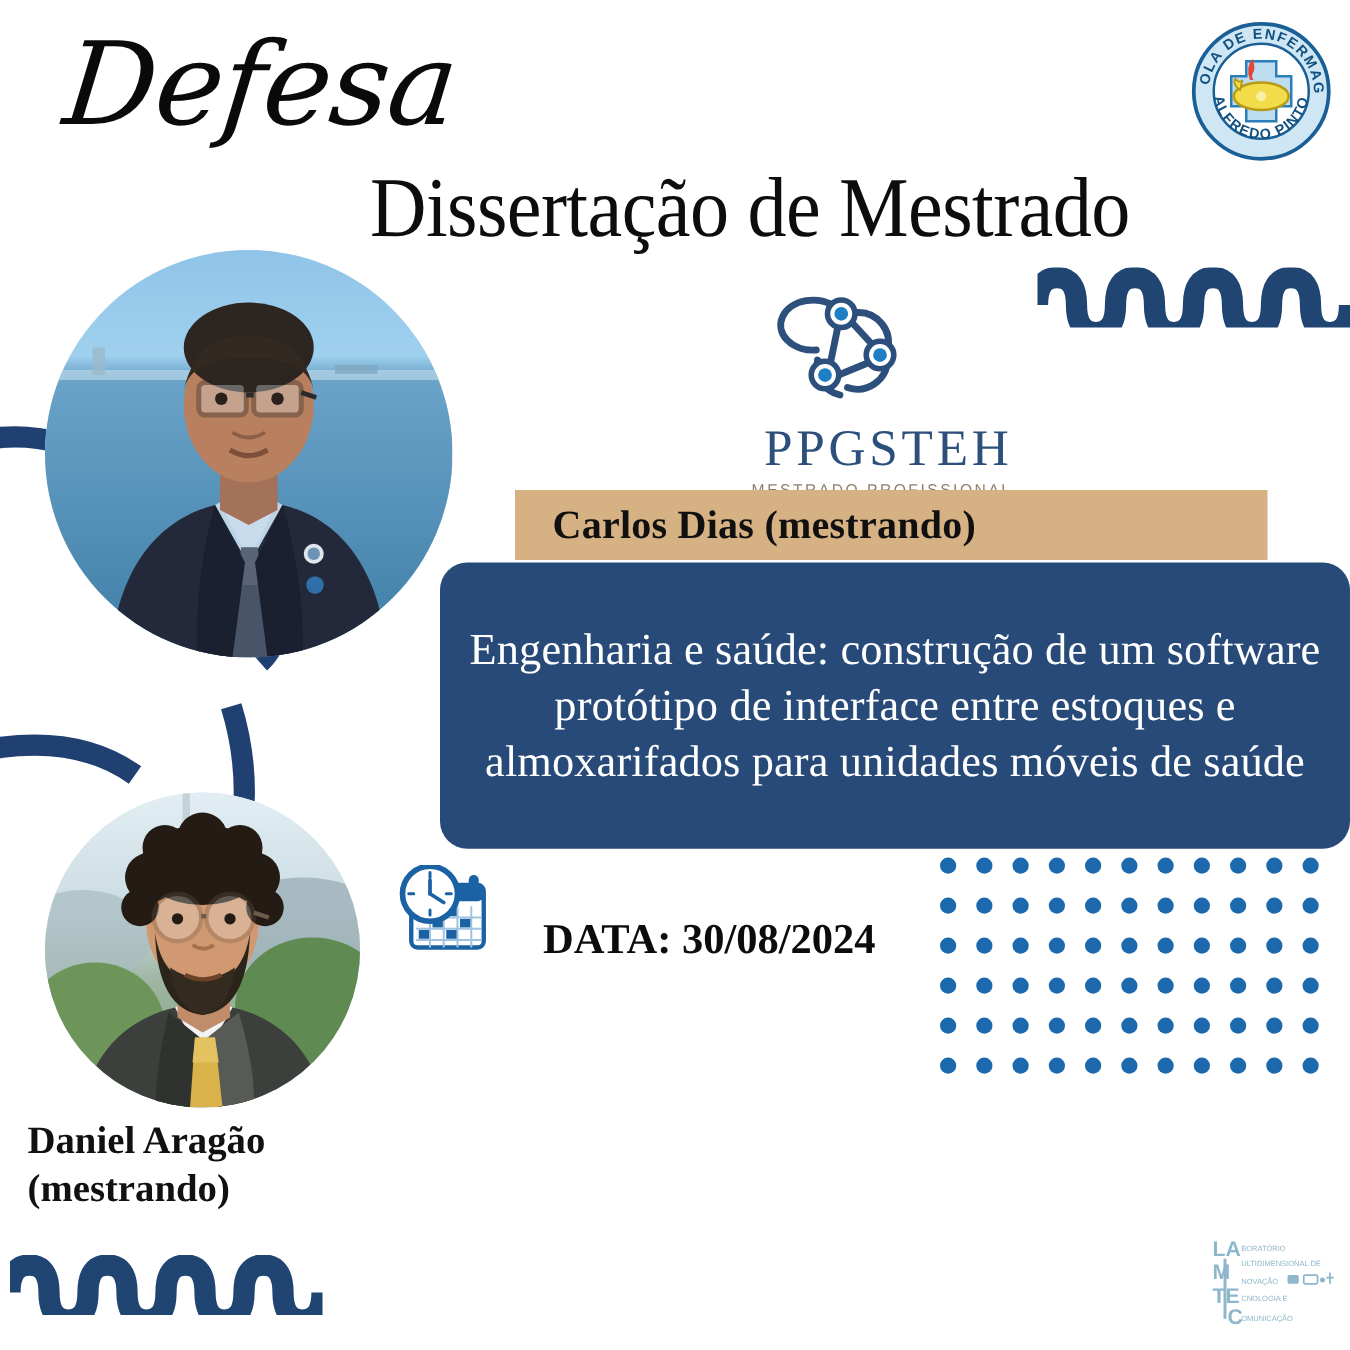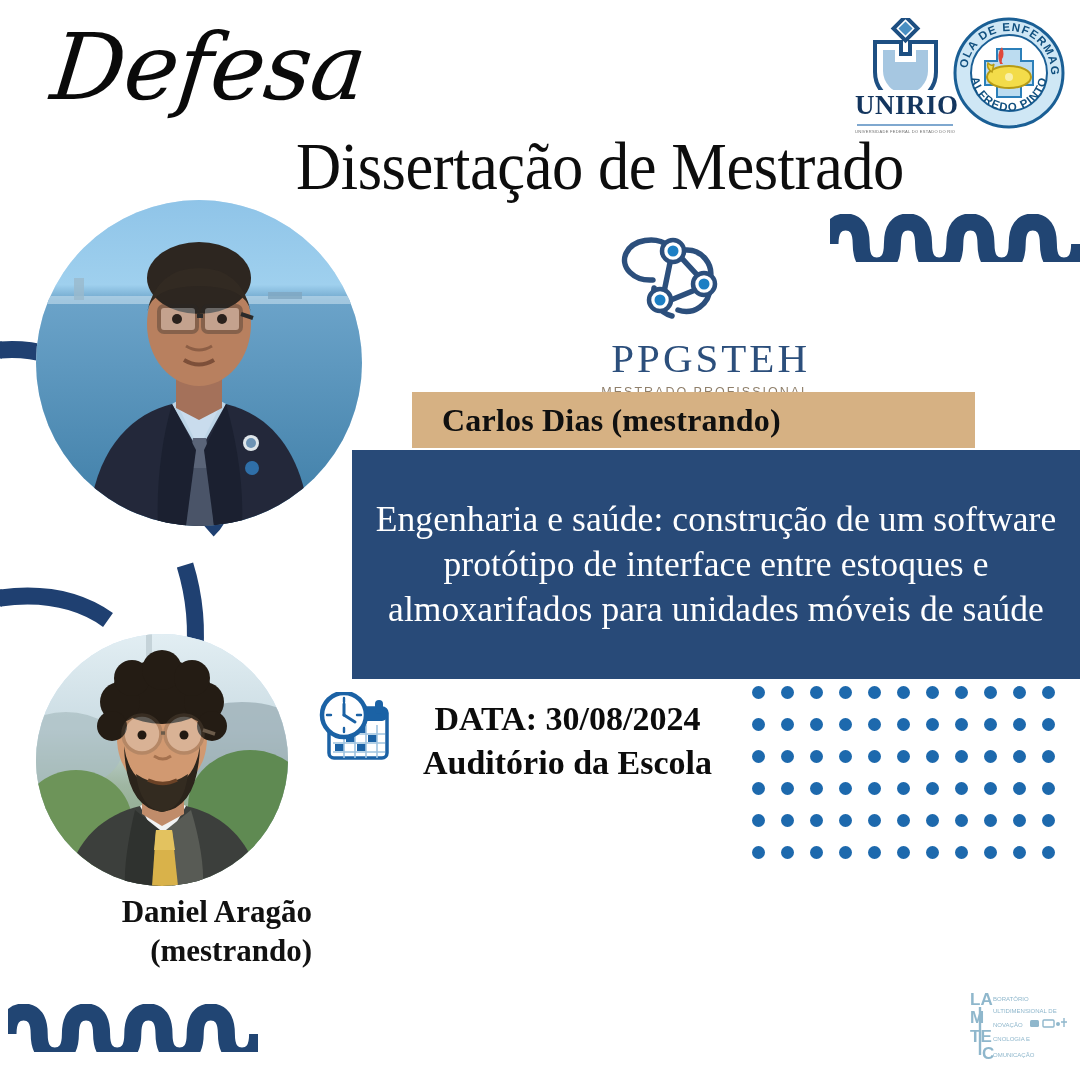"UNIRIO" div.logo-unirio { html: <div> <svg> <rect></rect> <rect></rect> <path></path> <path></path> </svg> <div>UNIRIO</div> <div></div> <div>UNIVERSIDADE FEDERAL DO ESTADO DO RIO DE JANEIRO</div> </div> -> none }
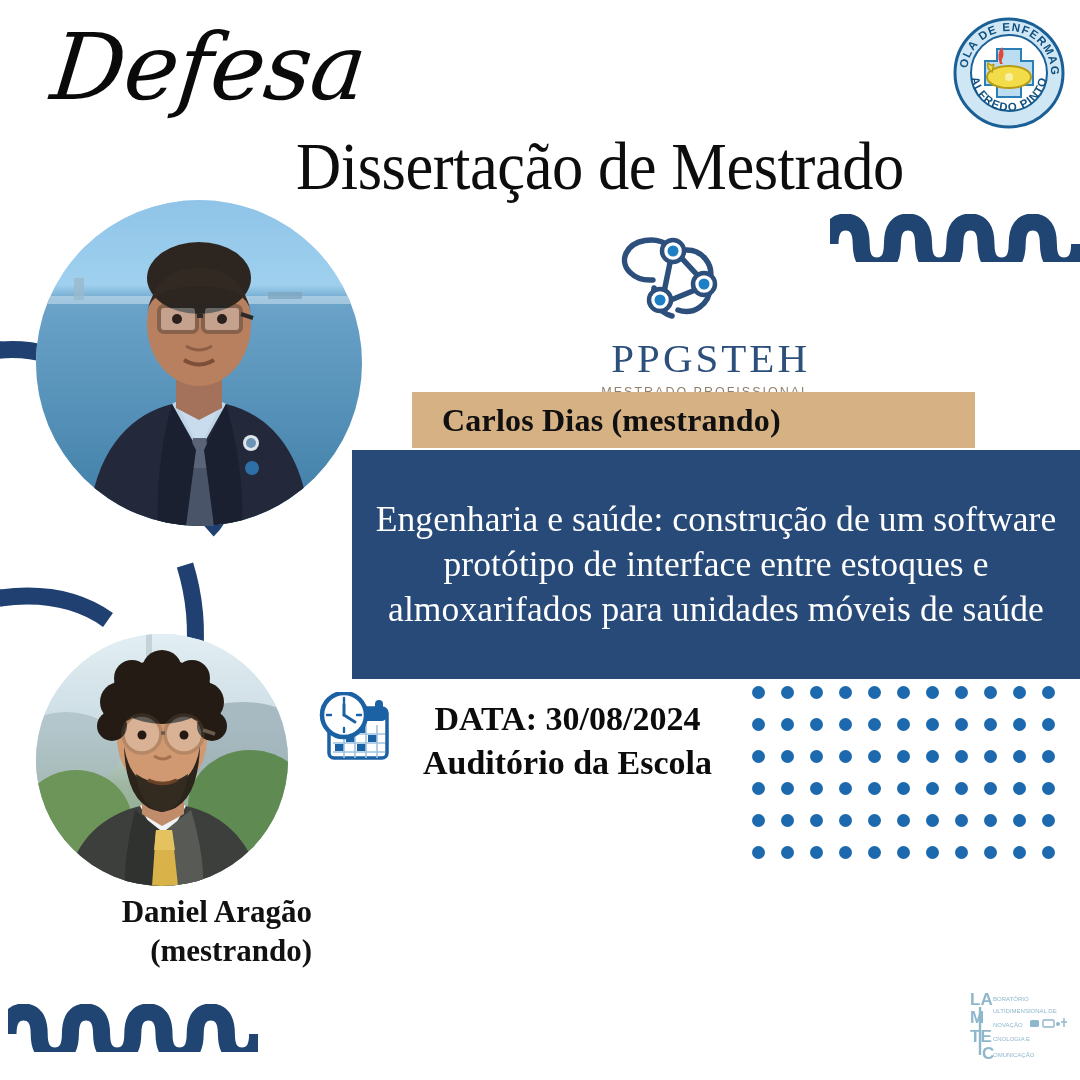"Carlos Dias (mestrando)" .tanbar { padding-left: none -> 39px }
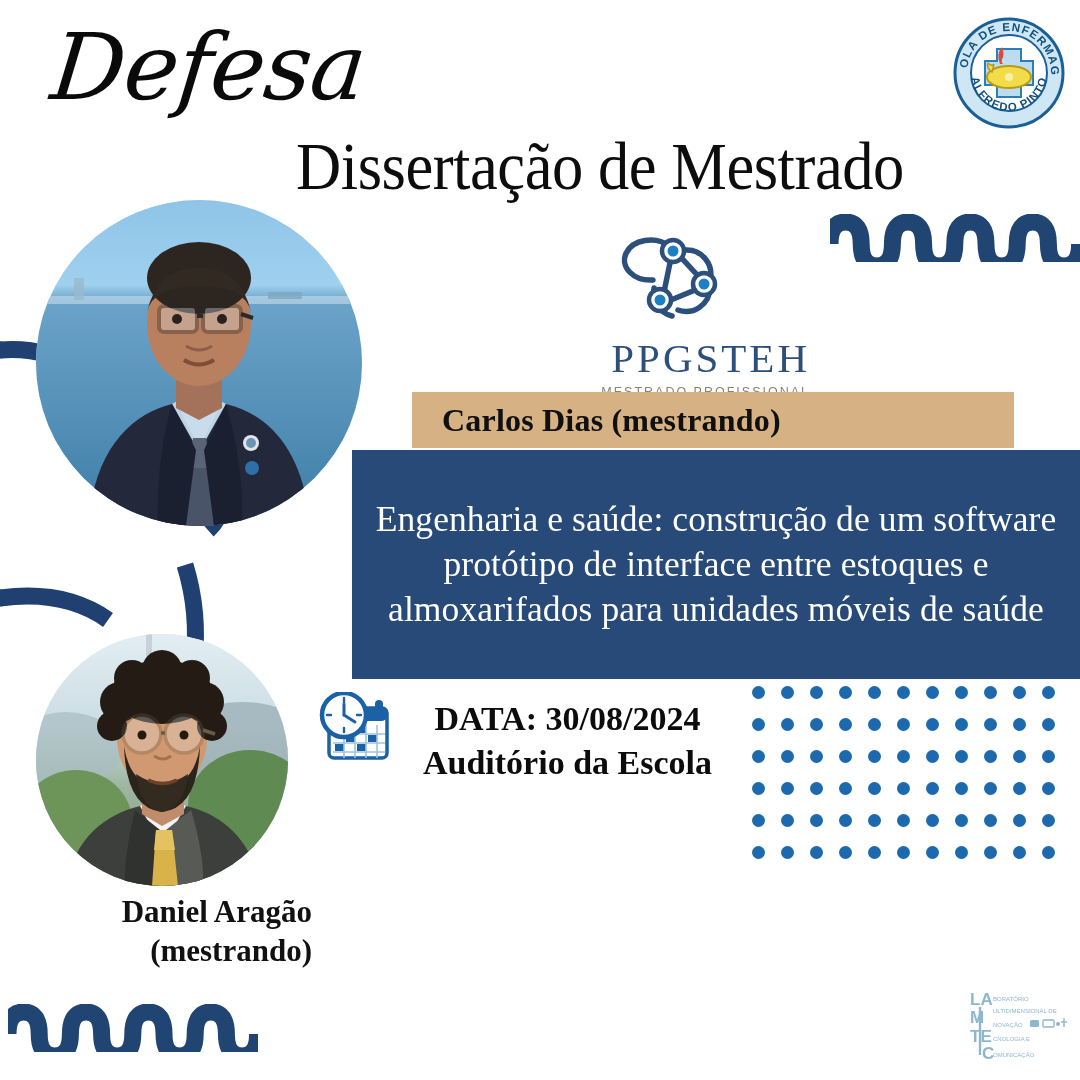"Engenharia e saúde: construção de" .titleblock { border-radius: none -> 22px }
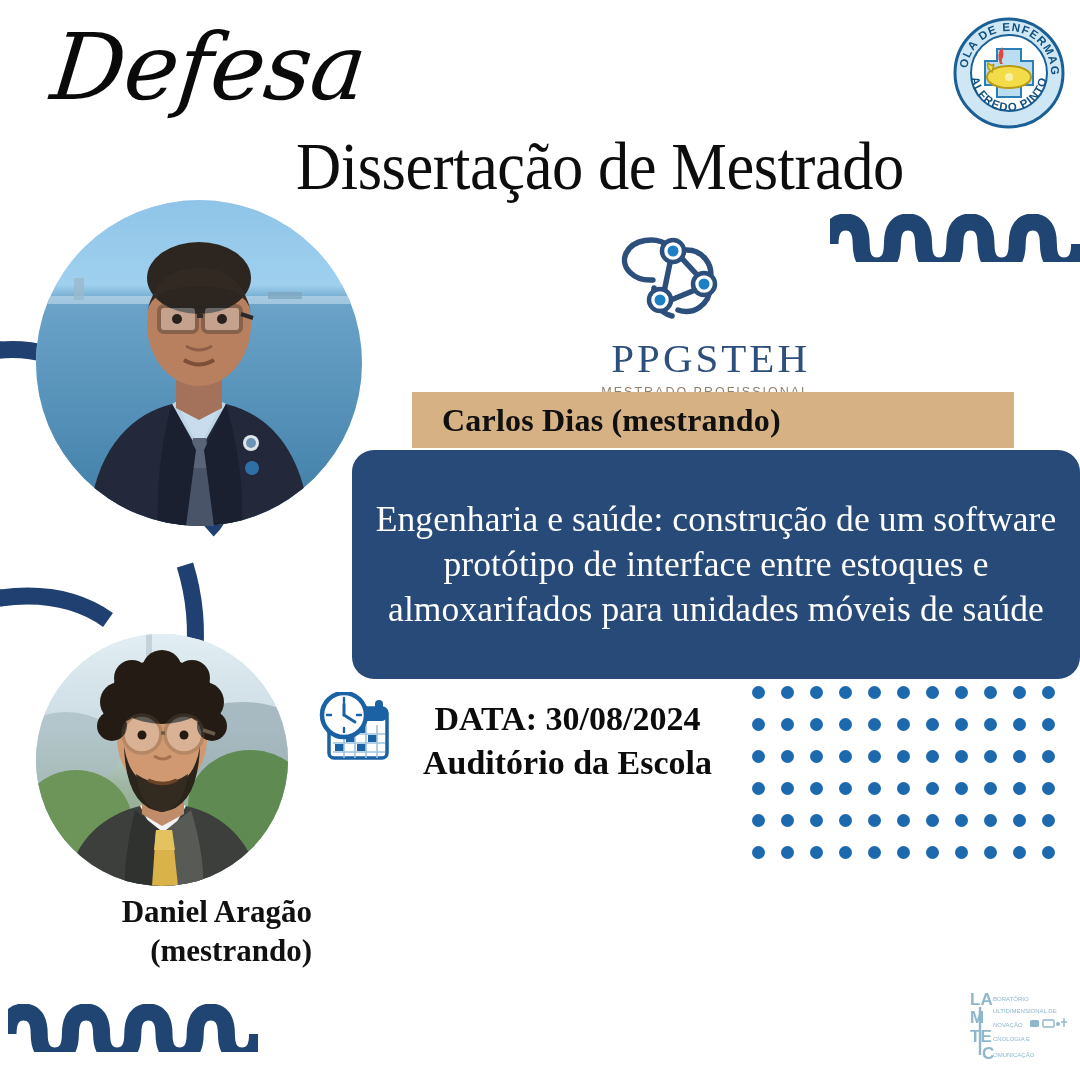"DATA: 30/08/2024" .eventinfo div { margin-top: none -> 33px }
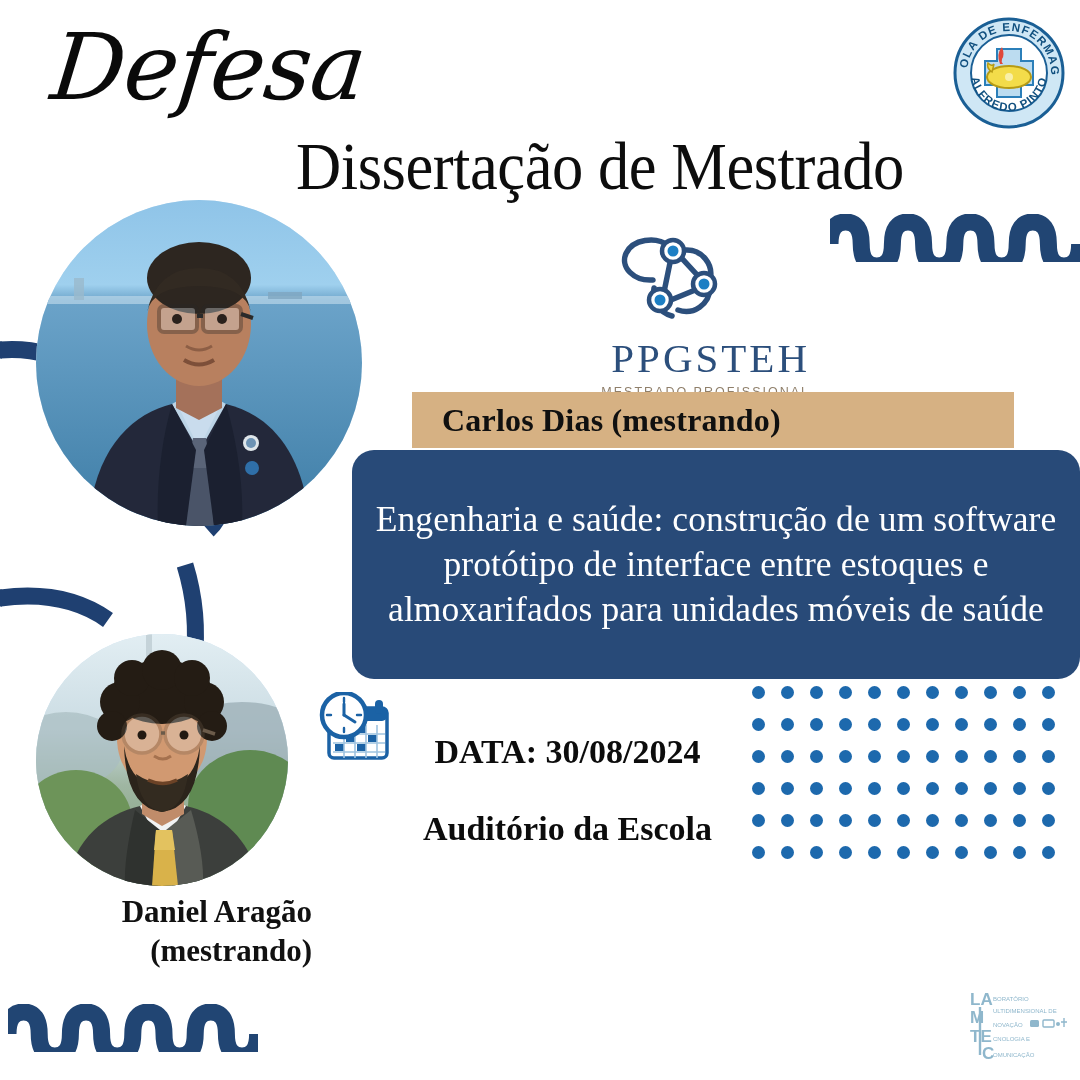"Auditório da Escola" div { html: <div>Auditório da Escola</div> -> none }
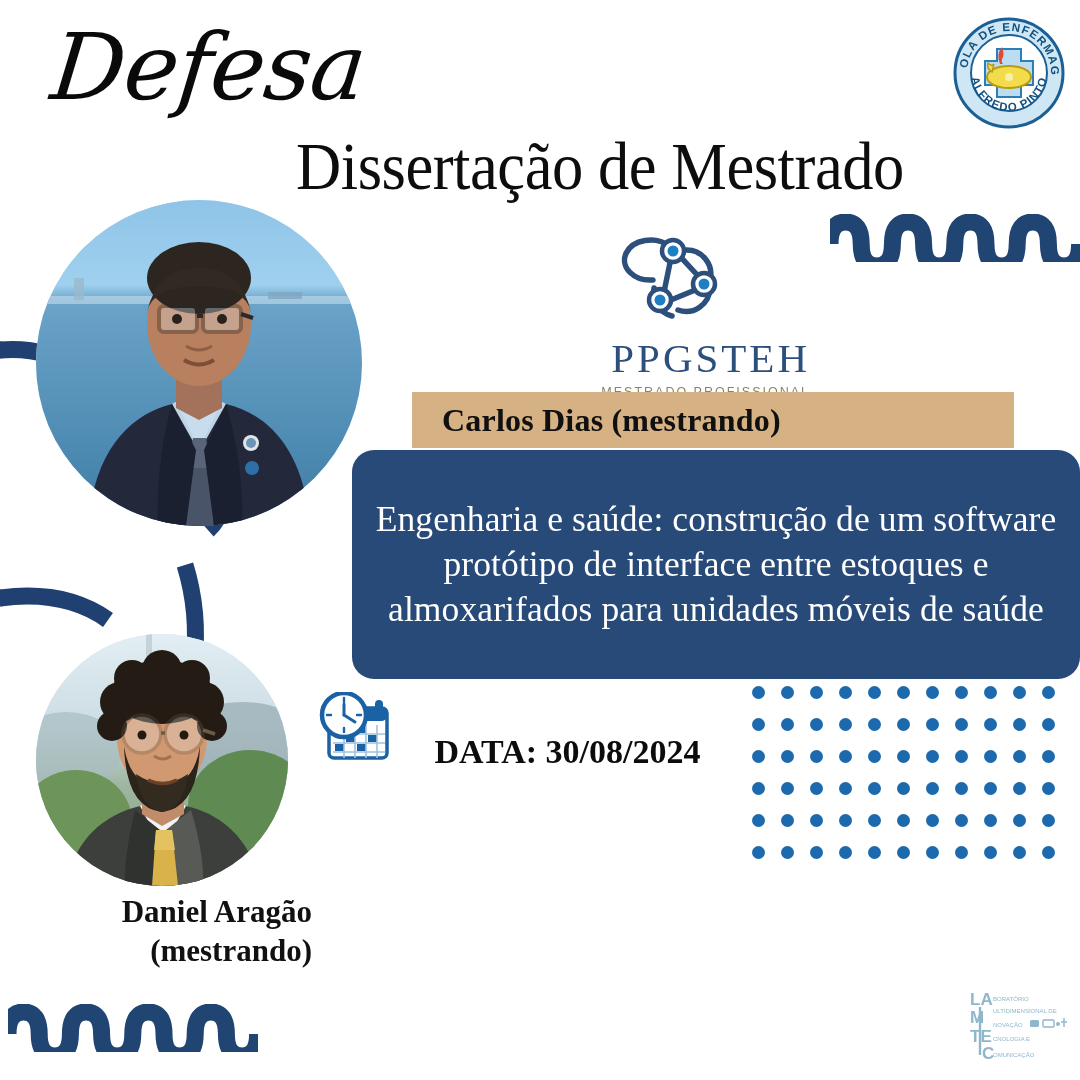"Daniel Aragão" .advisor-name { text-align: right -> left }
